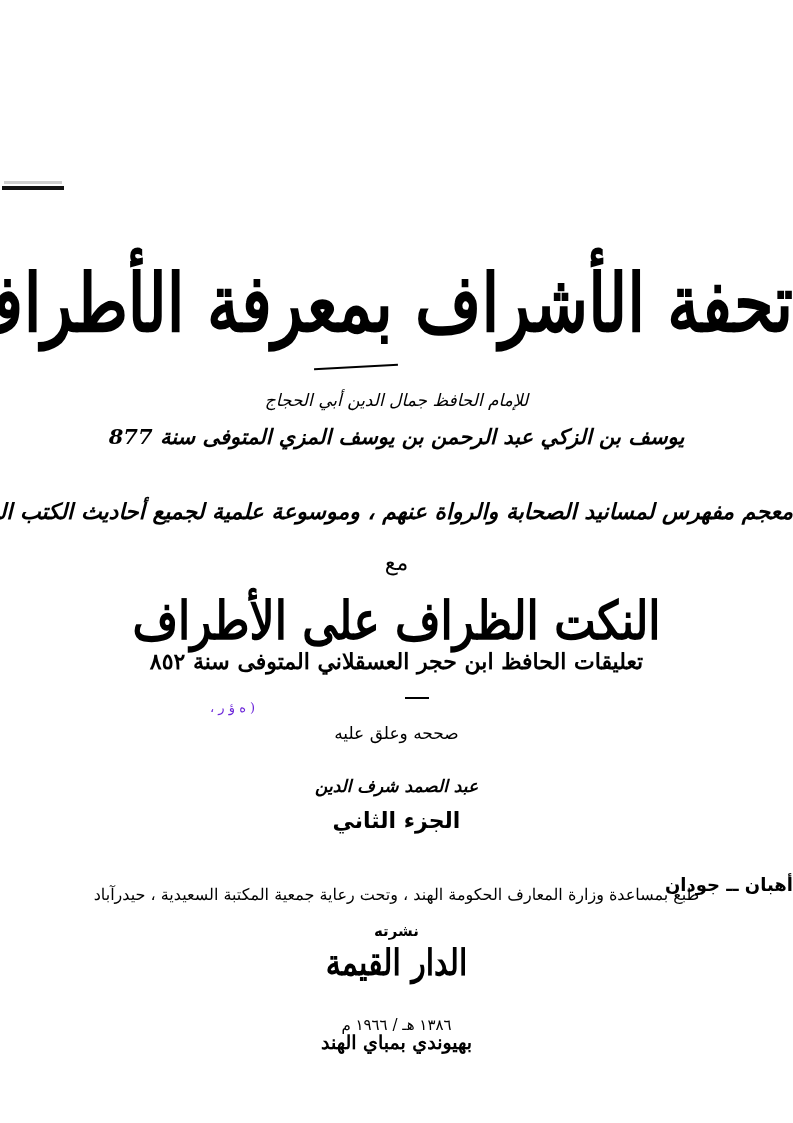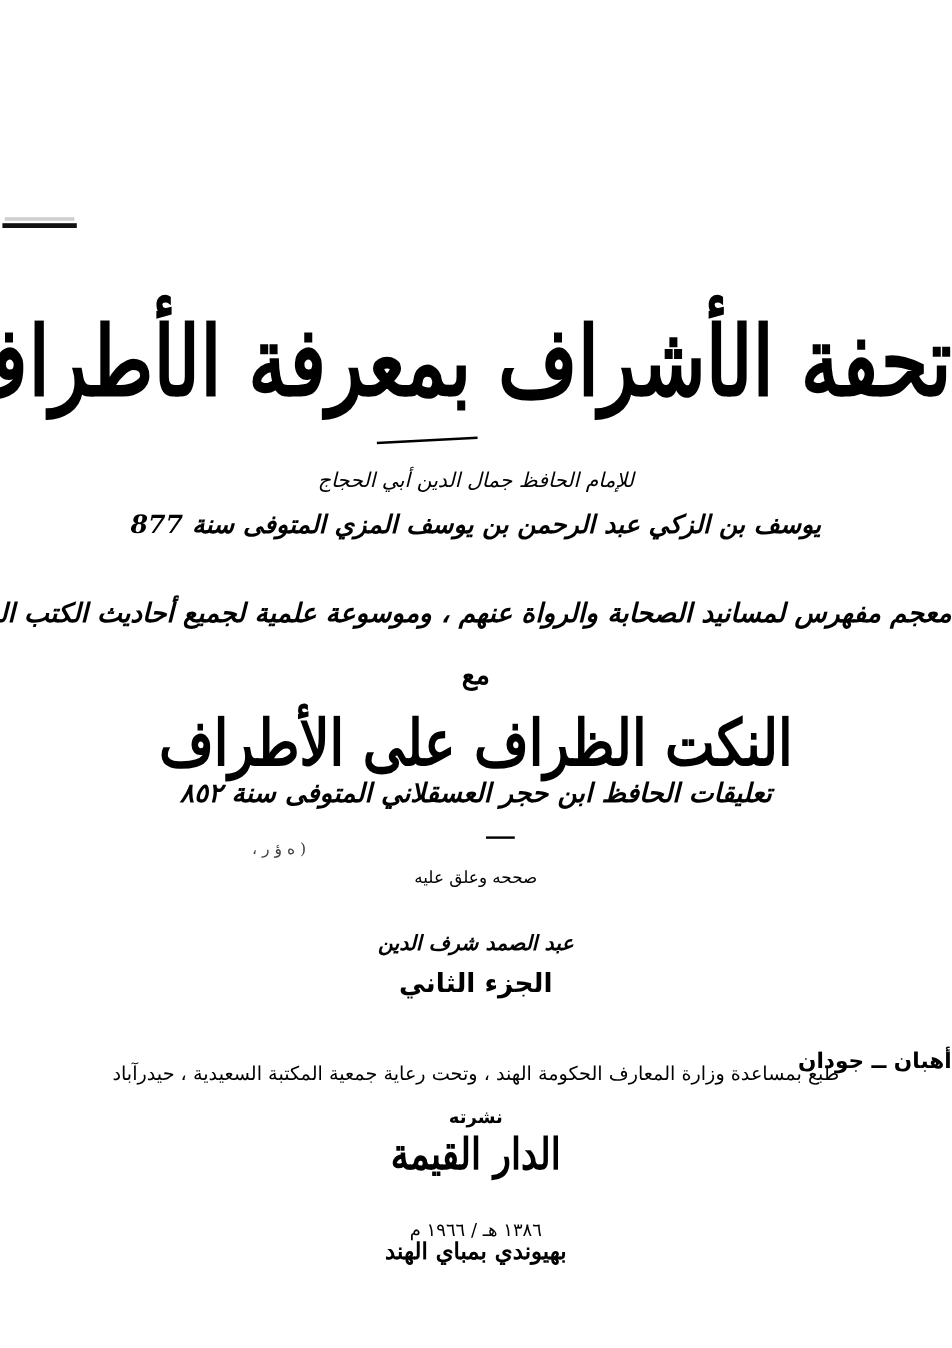"مع" .maa { font-weight: bold -> normal }
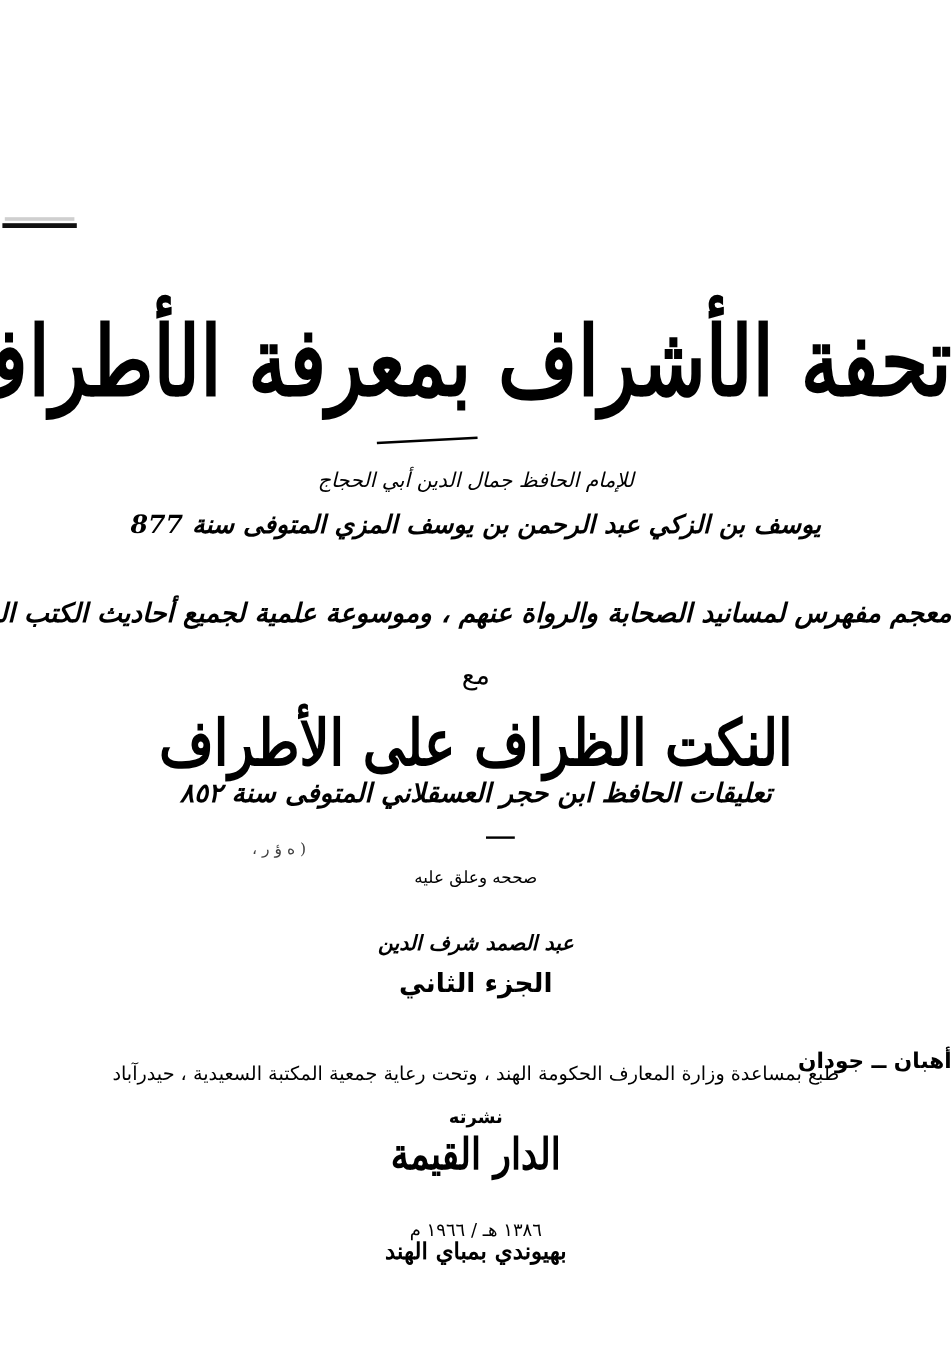"تعليقات الحافظ ابن حجر العسقلاني" .talq { font-style: italic -> none }
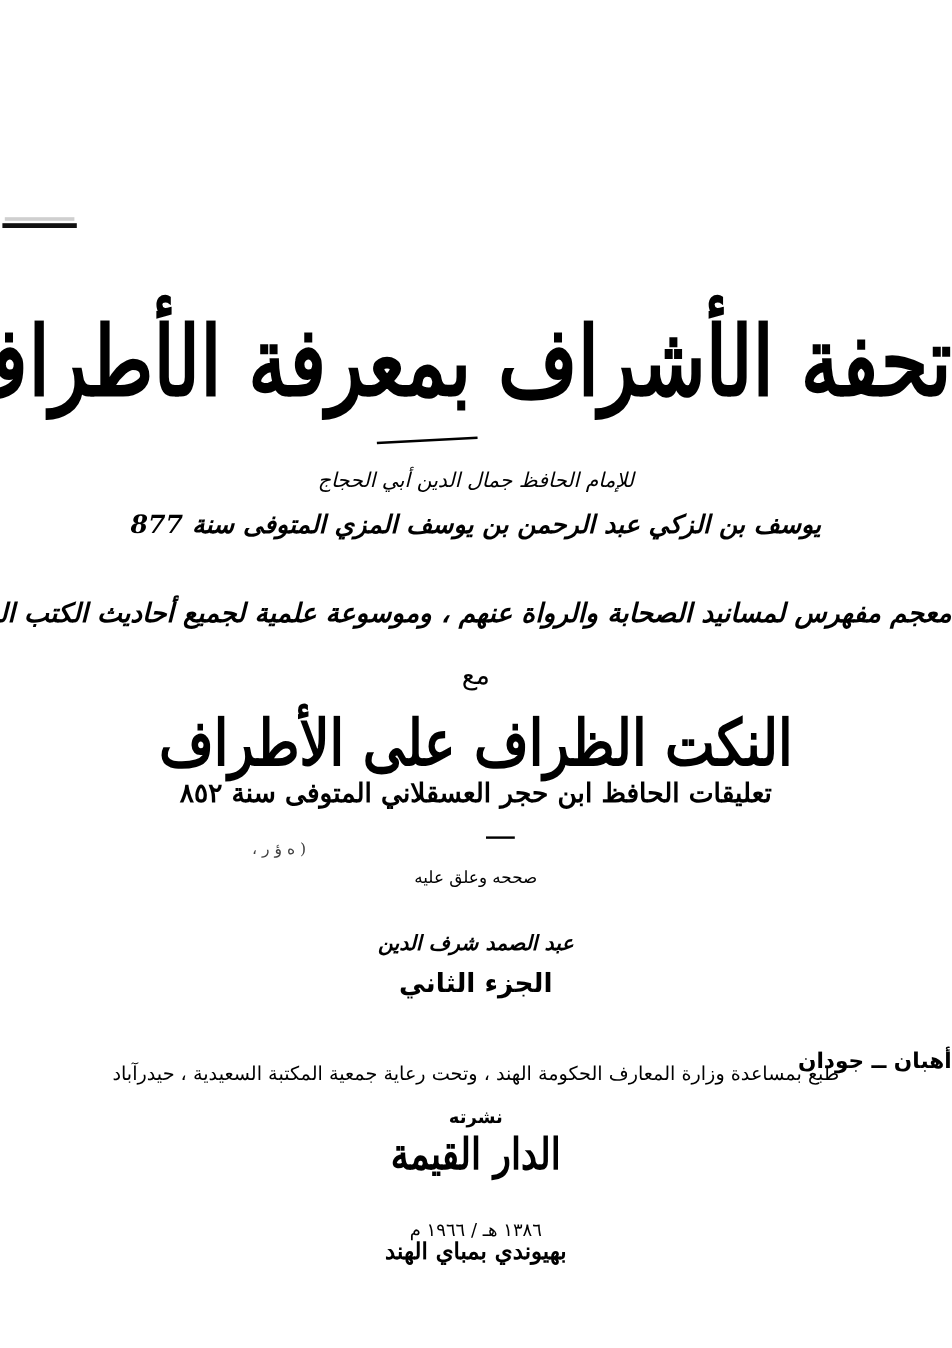"( ه ؤ ر ،" .marks { color: #404040 -> #6d28d9 }
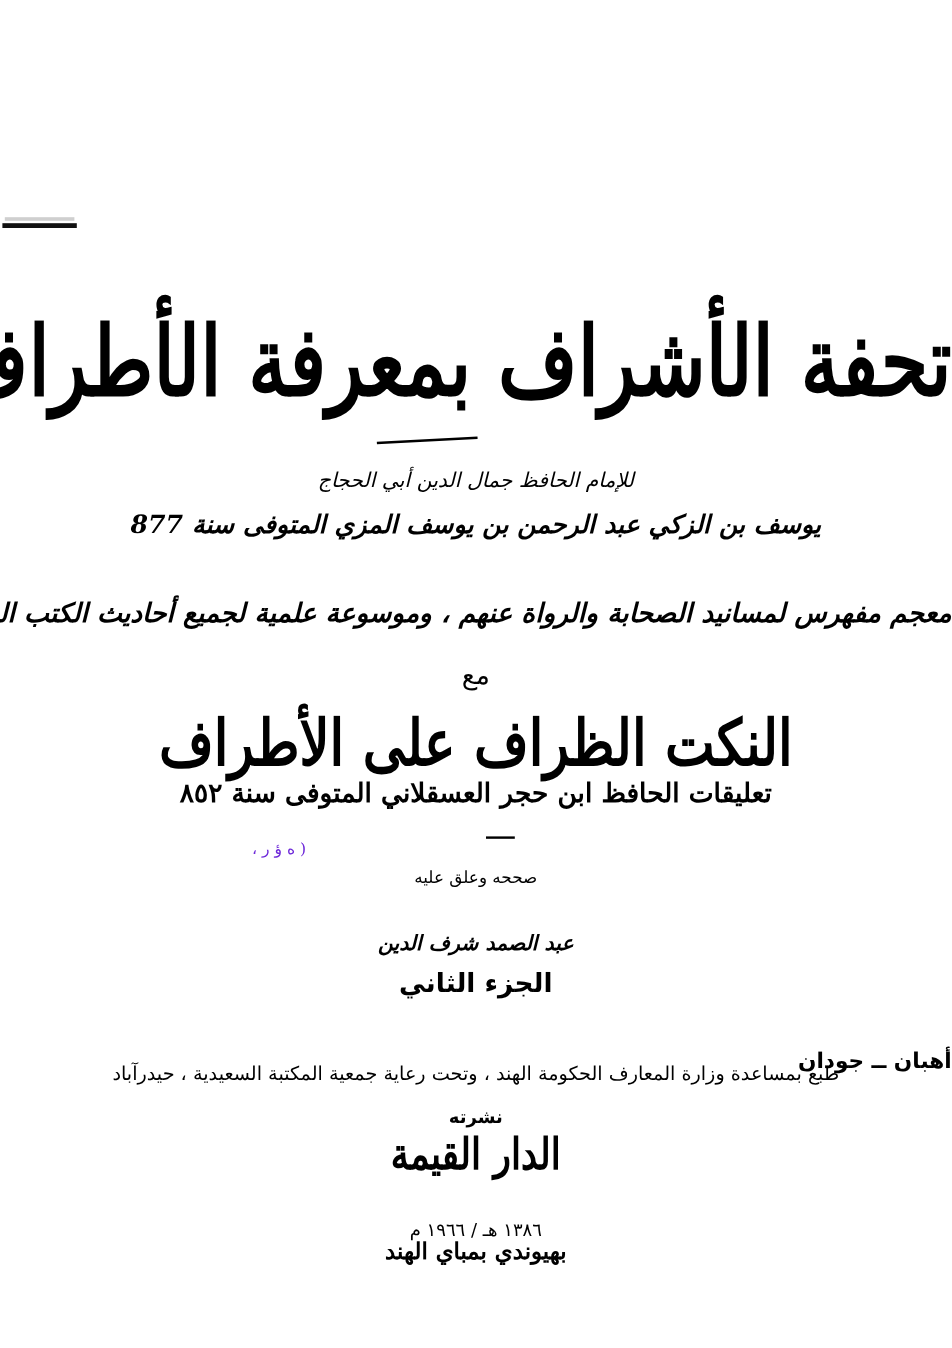"صححه وعلق عليه" .sahhahu { font-size: 14px -> 17px }
